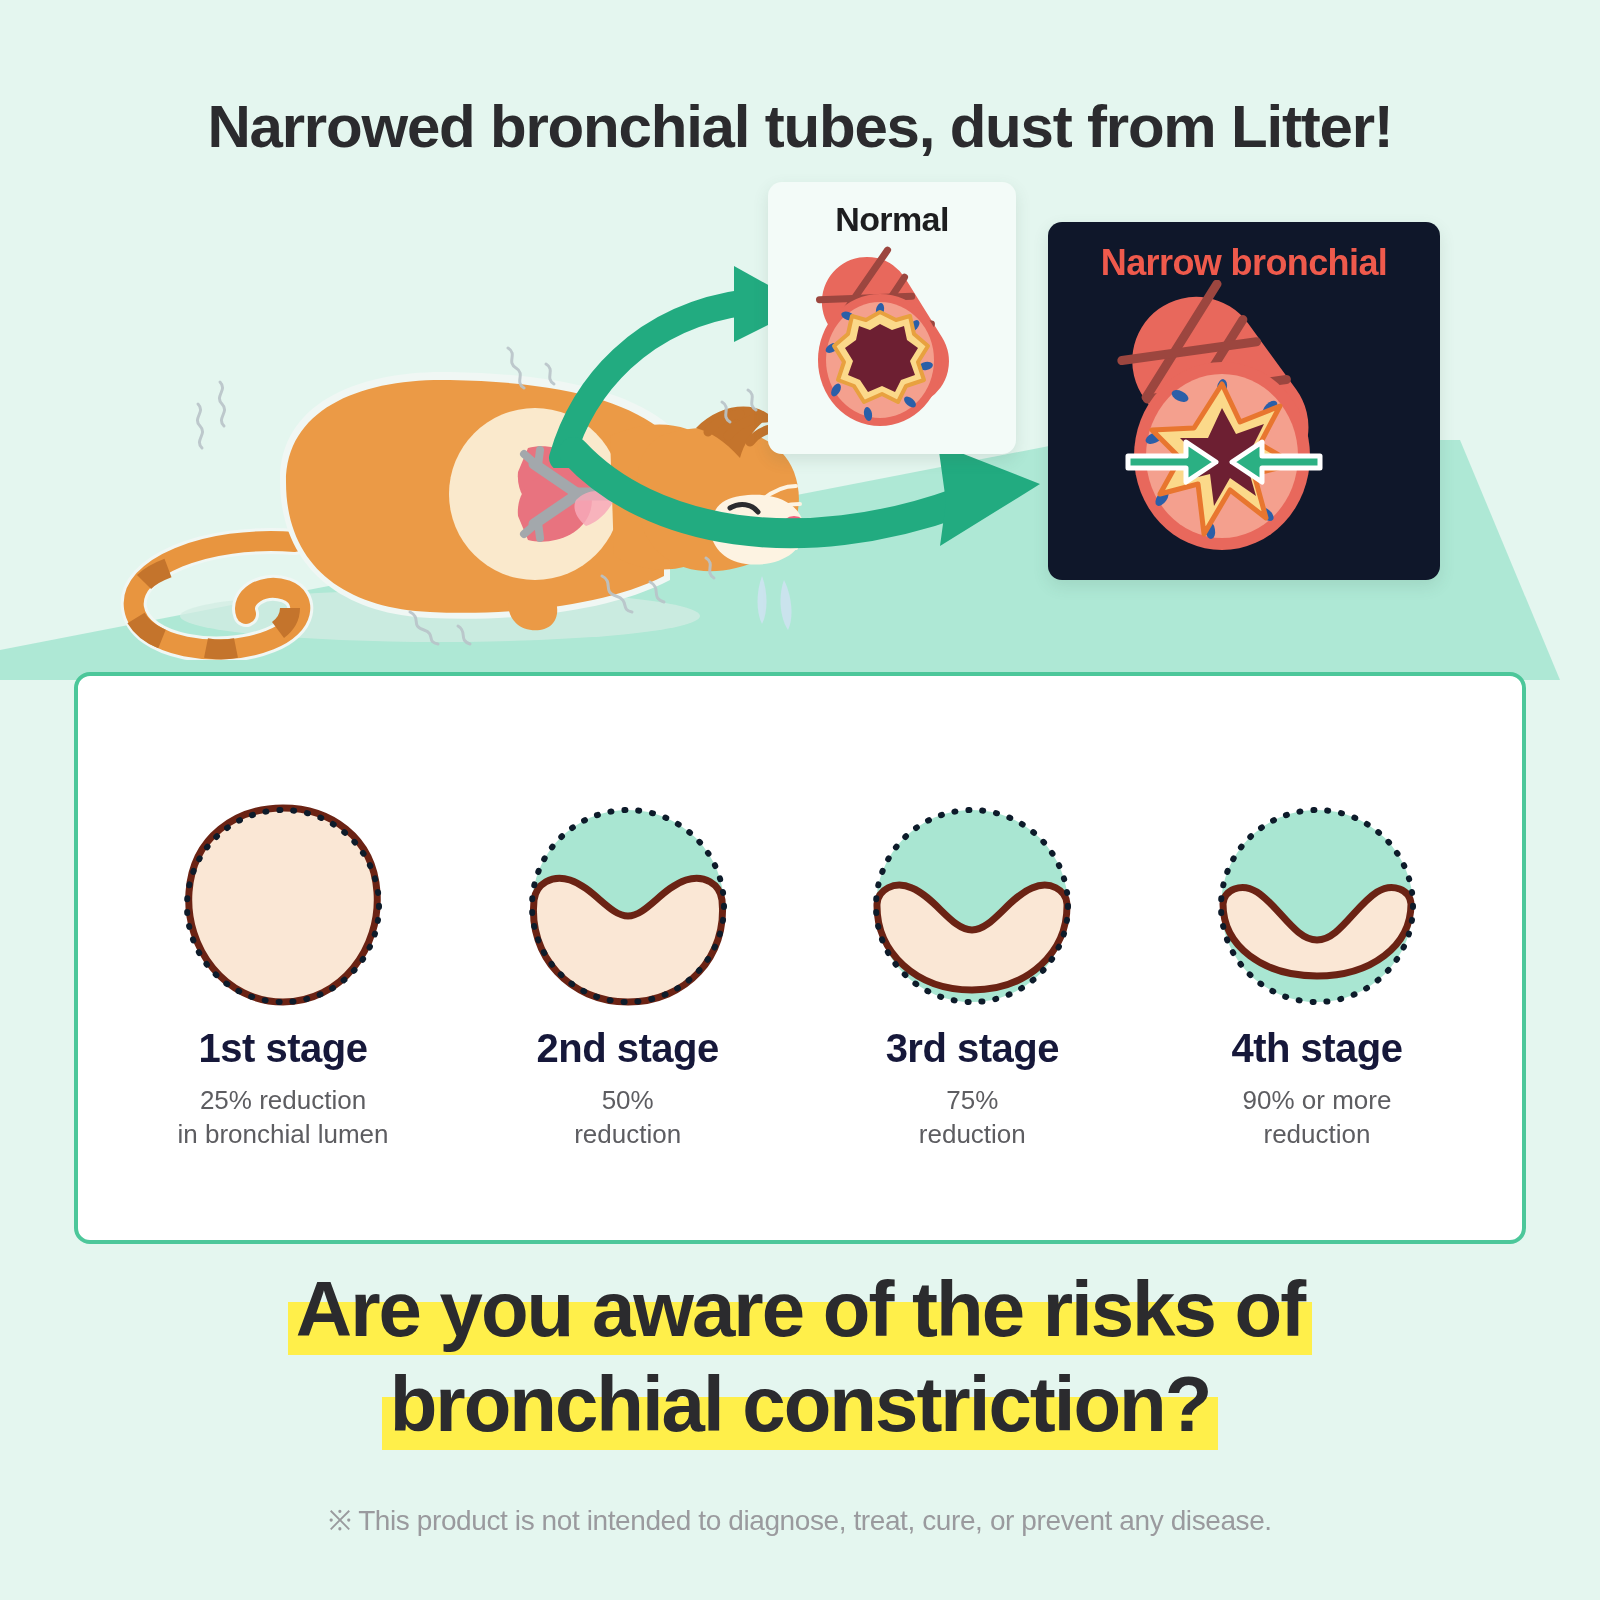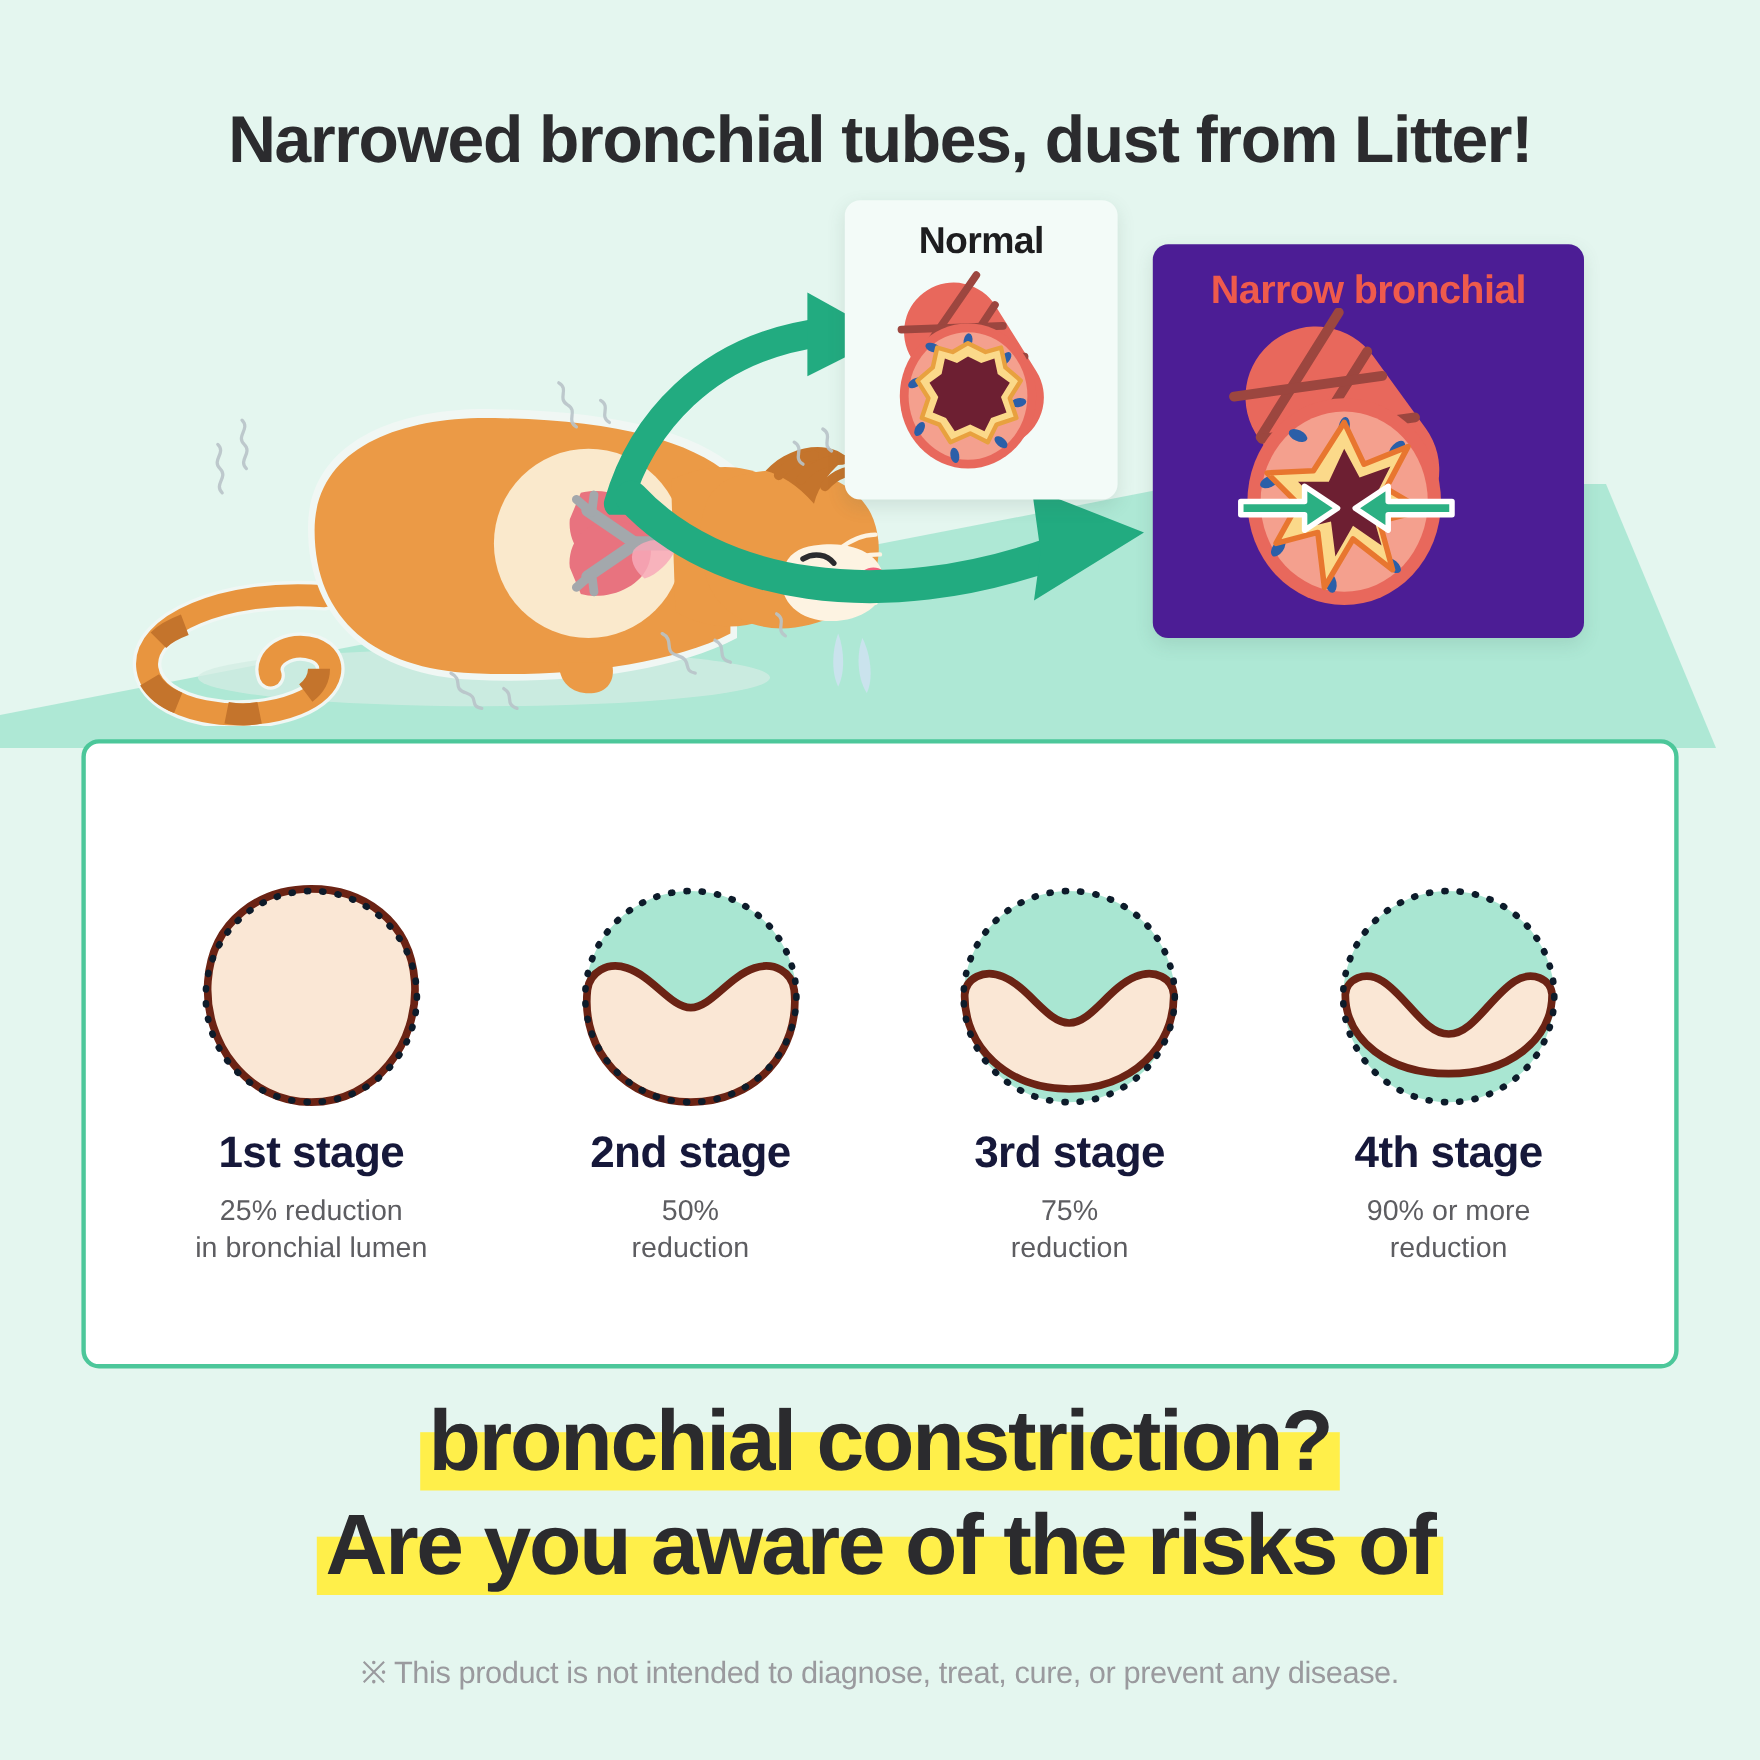"Narrow bronchial" #card-narrow { background: #4c1d95 -> #0f172a }
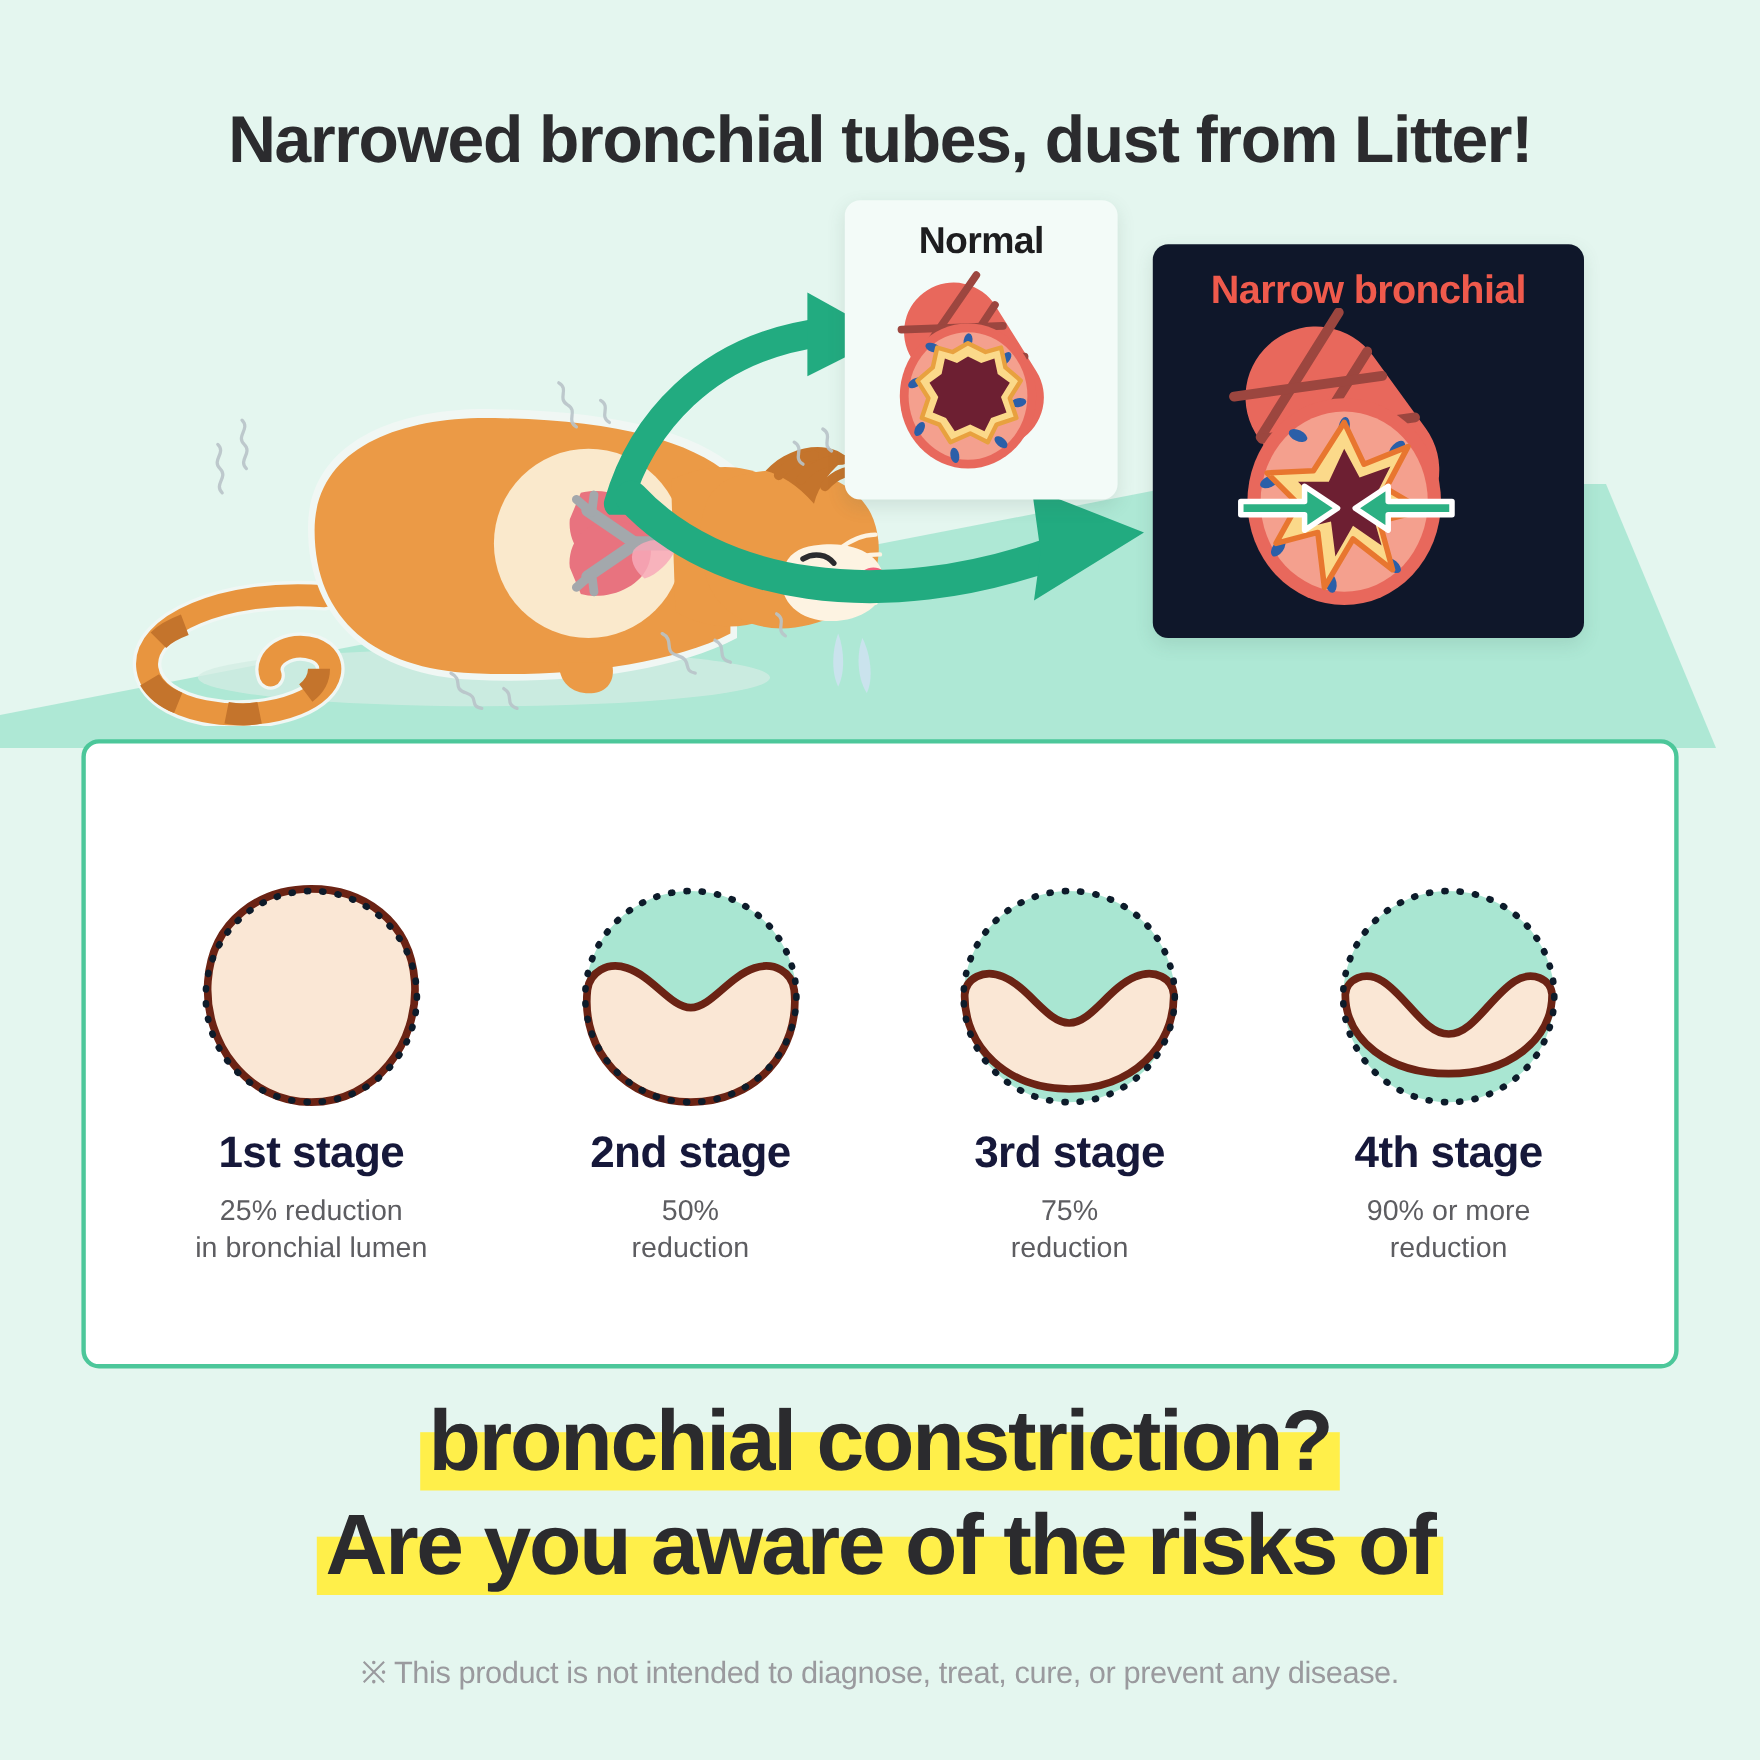"bronchial constriction?" span.headline-line { order: before "Are you aware of the" -> after "Are you aware of the" }
